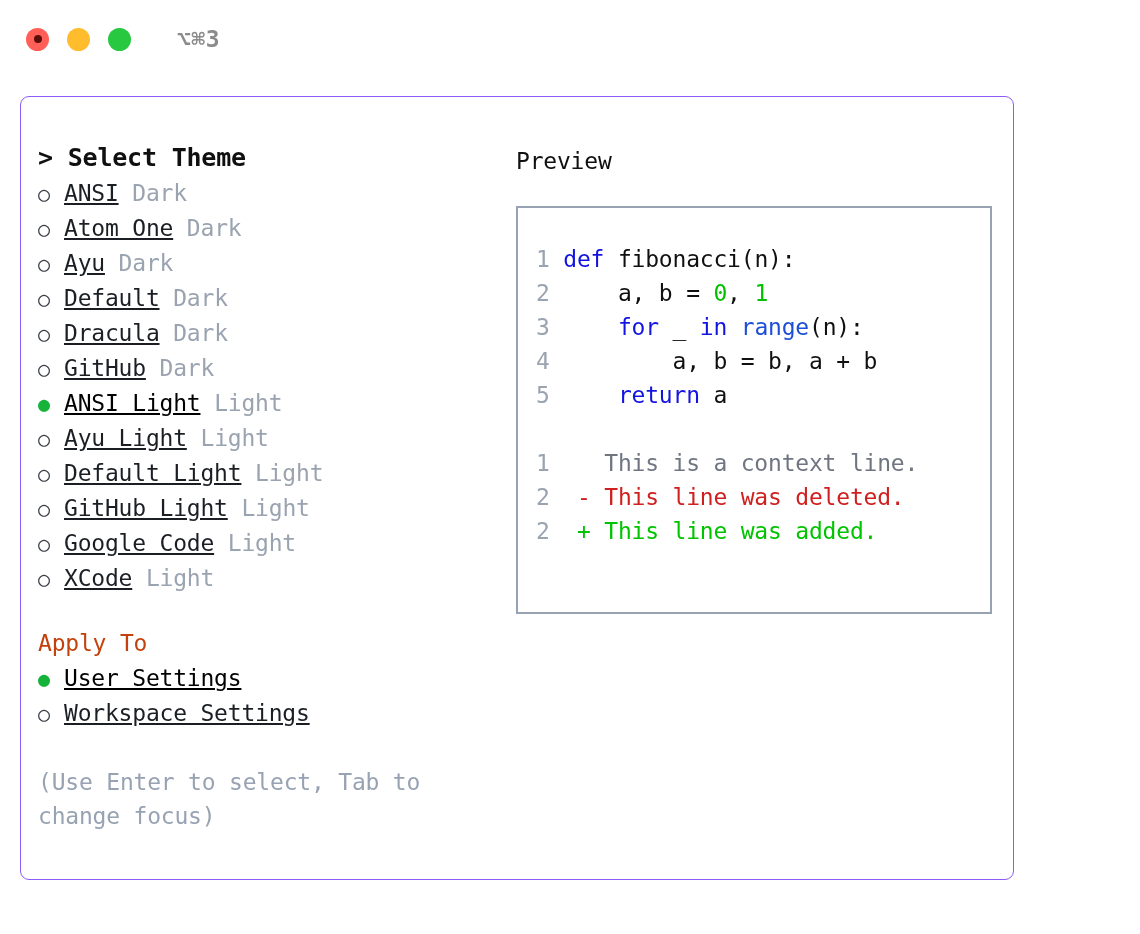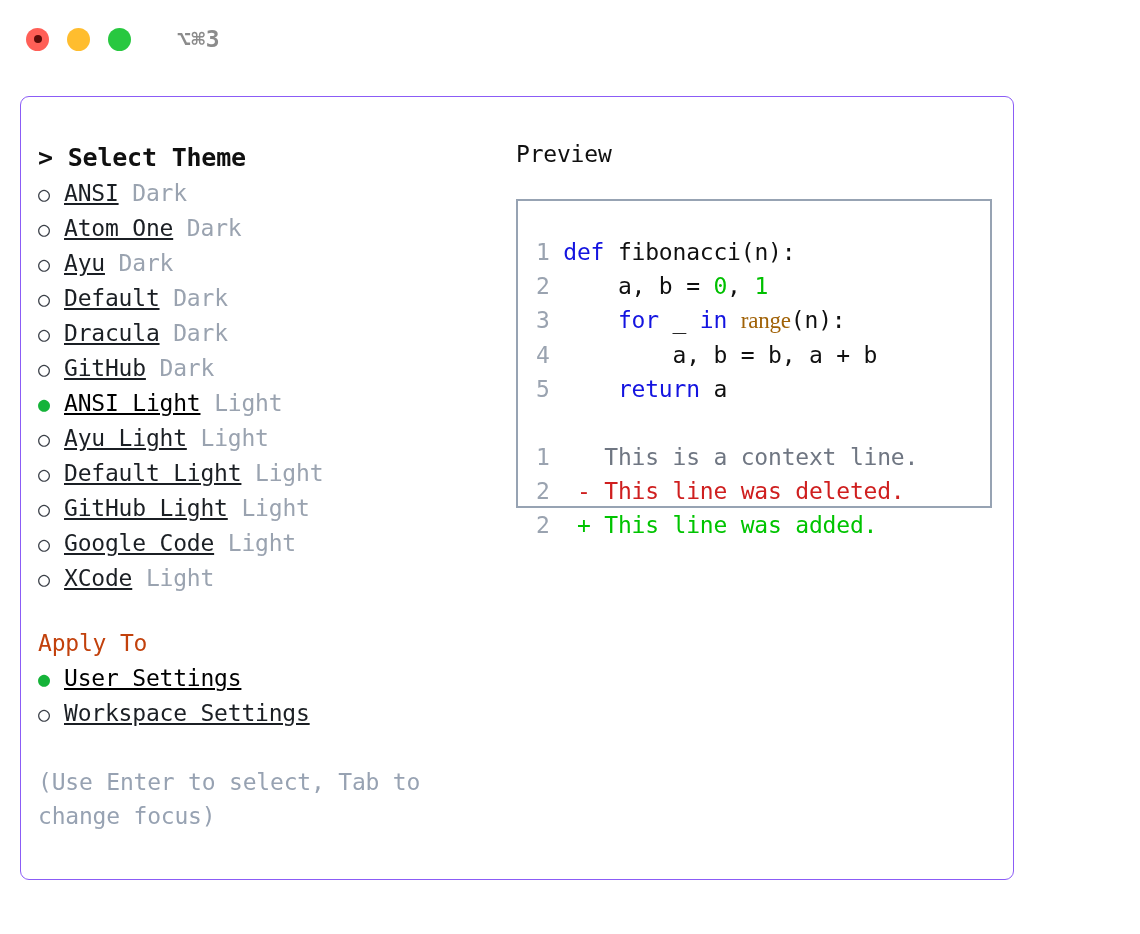"Preview" .right-col { top: 40px -> 47px }
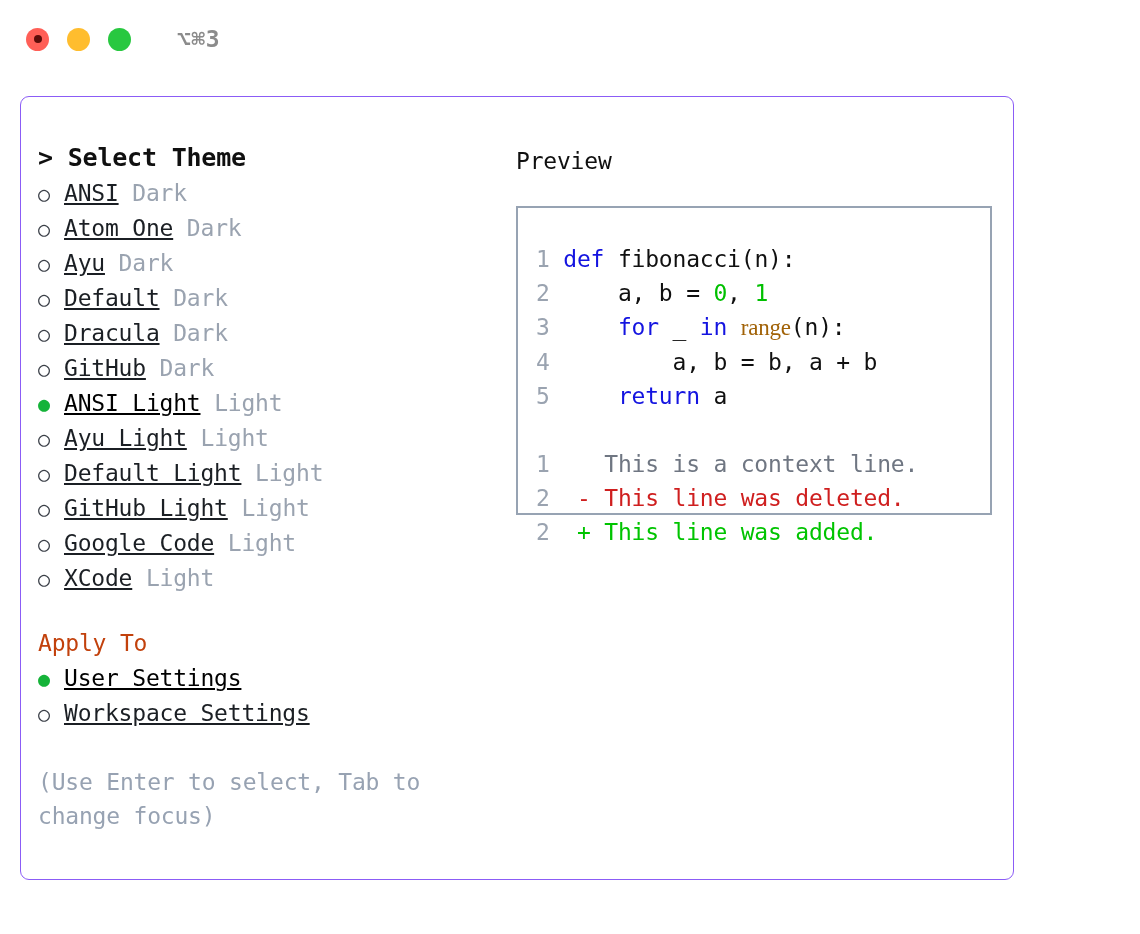"1 def fibonacci(n):" .preview-box { height: 309px -> 408px }
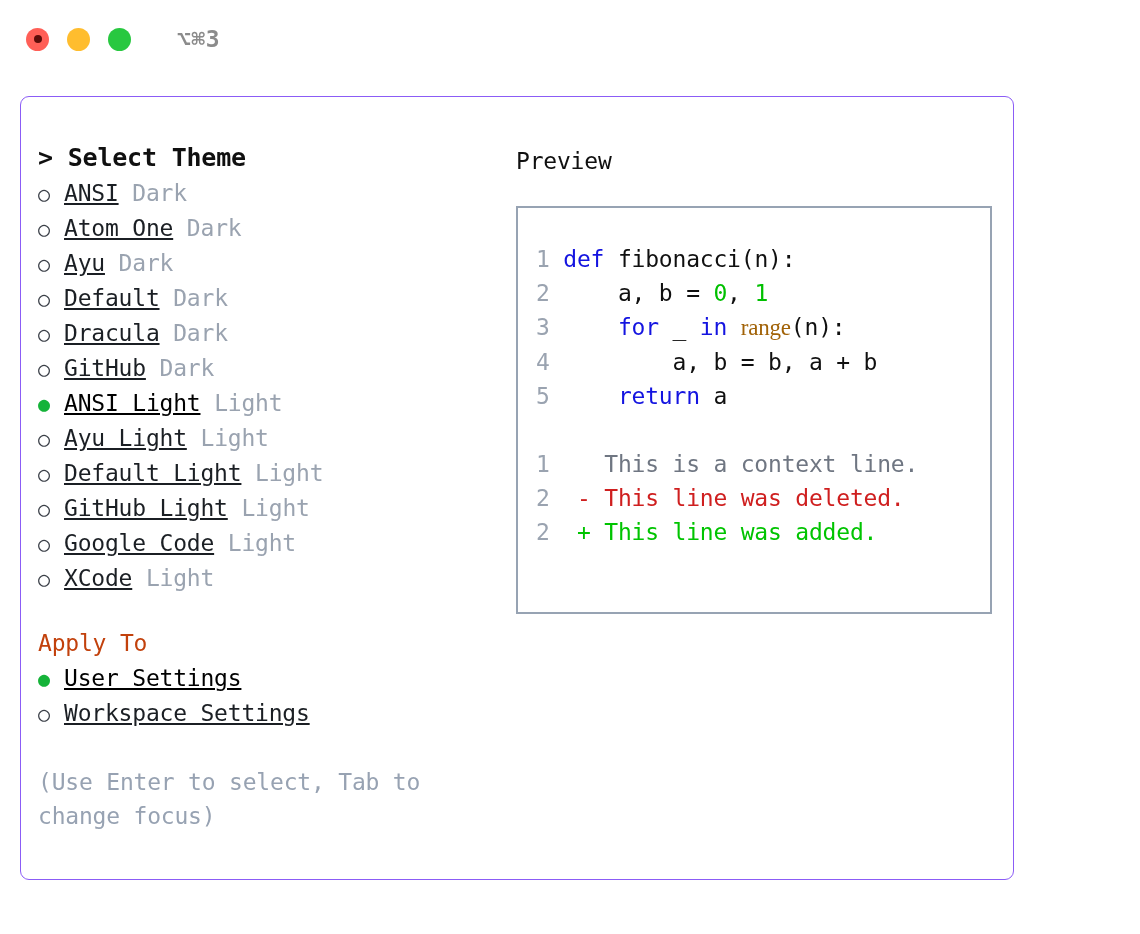"range" .tok-fn { color: #a16207 -> #1d4ed8; font-family: Liberation Serif, serif -> none }
